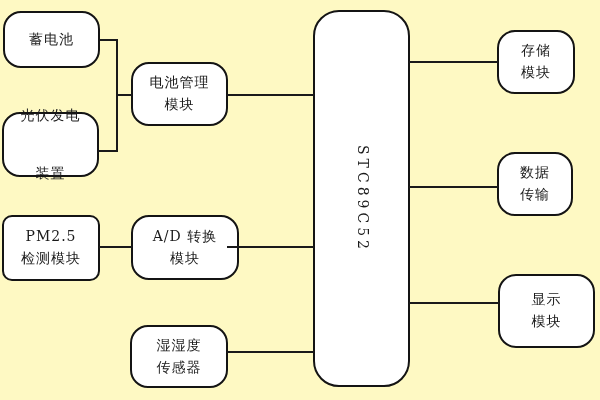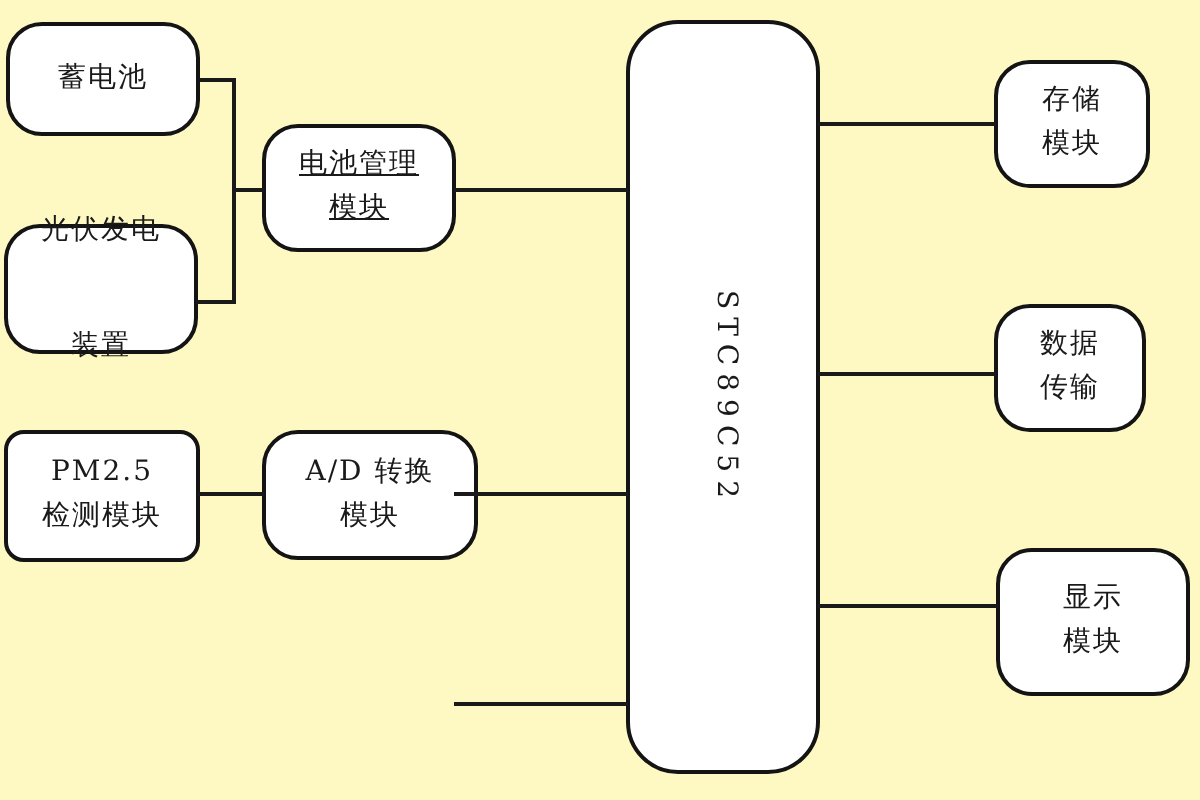"电池管理" .b-batmgmt { text-decoration: underline -> none }
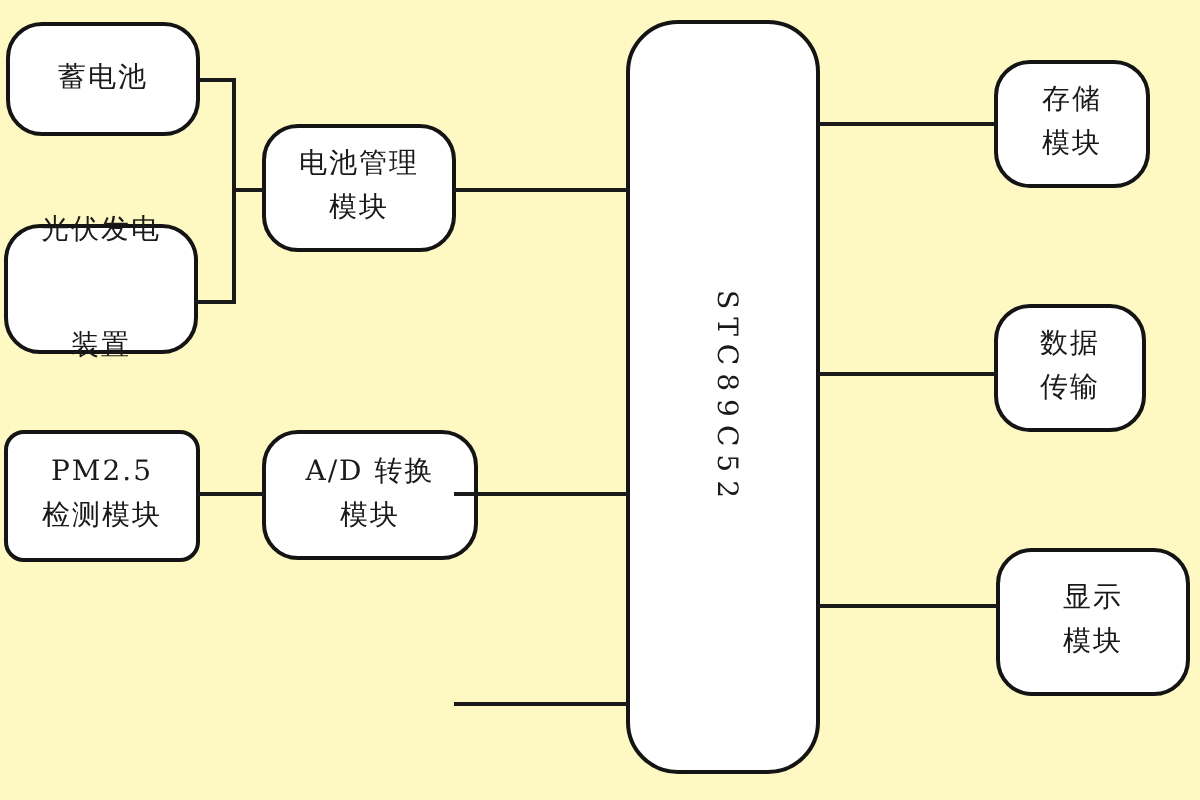"湿湿度" div.box { html: none -> <div> <span>湿湿度</span> <span>传感器</span> </div> }
